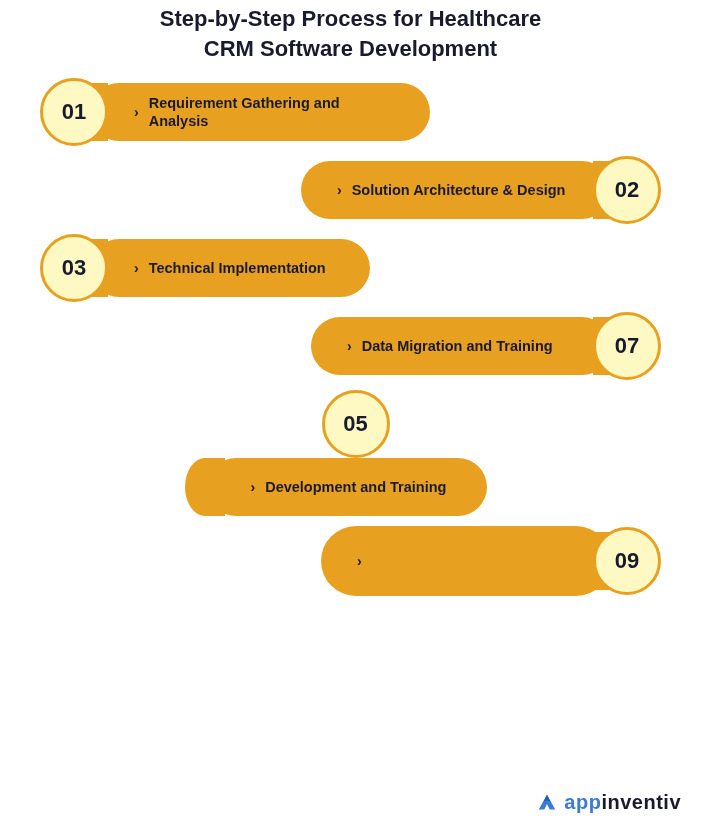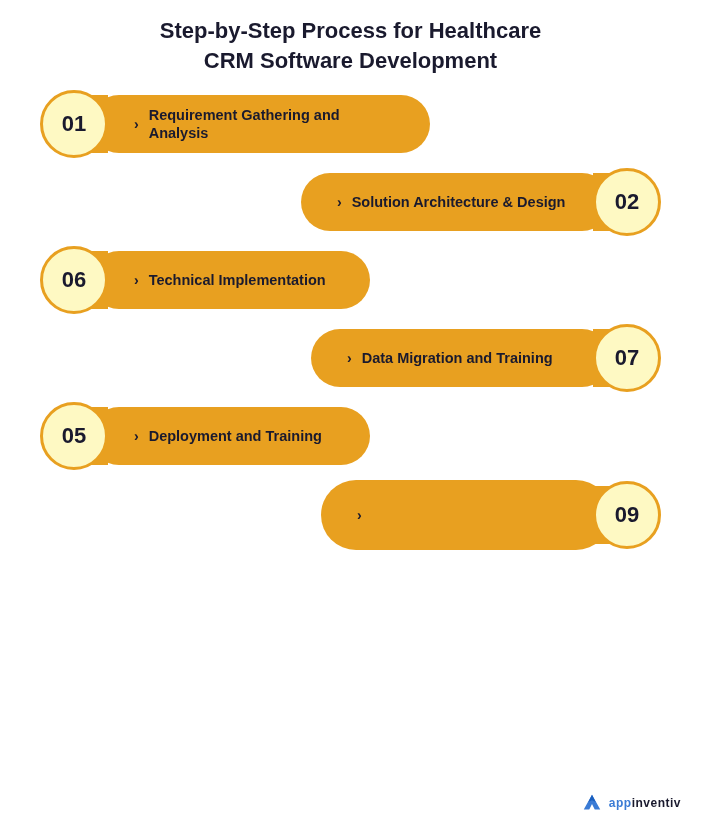"Step-by-Step Process for Healthcare" .page-title { padding: 16px 60px 10px -> 4px 60px 10px }
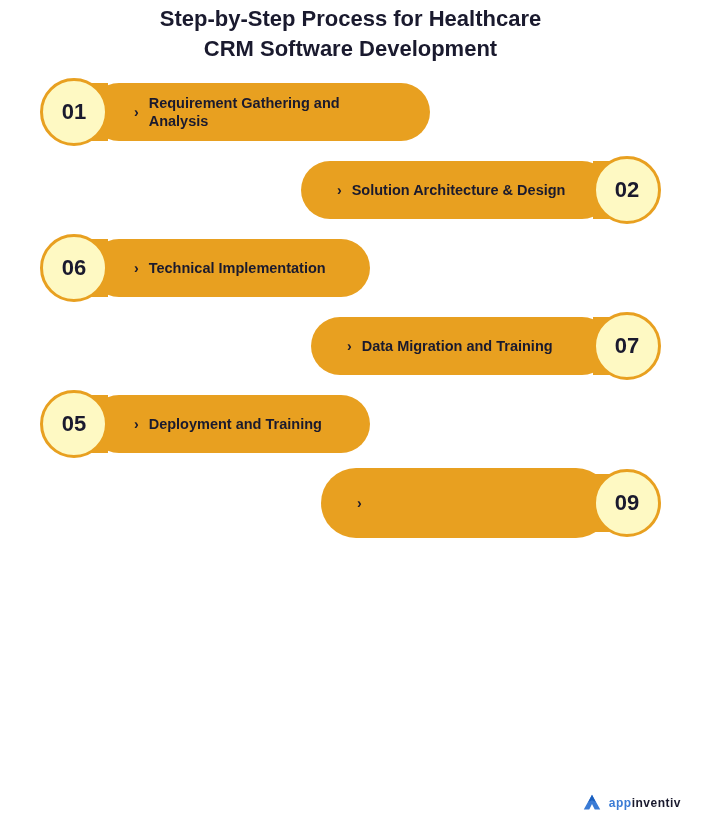"06" span { text: 06 -> 03 }
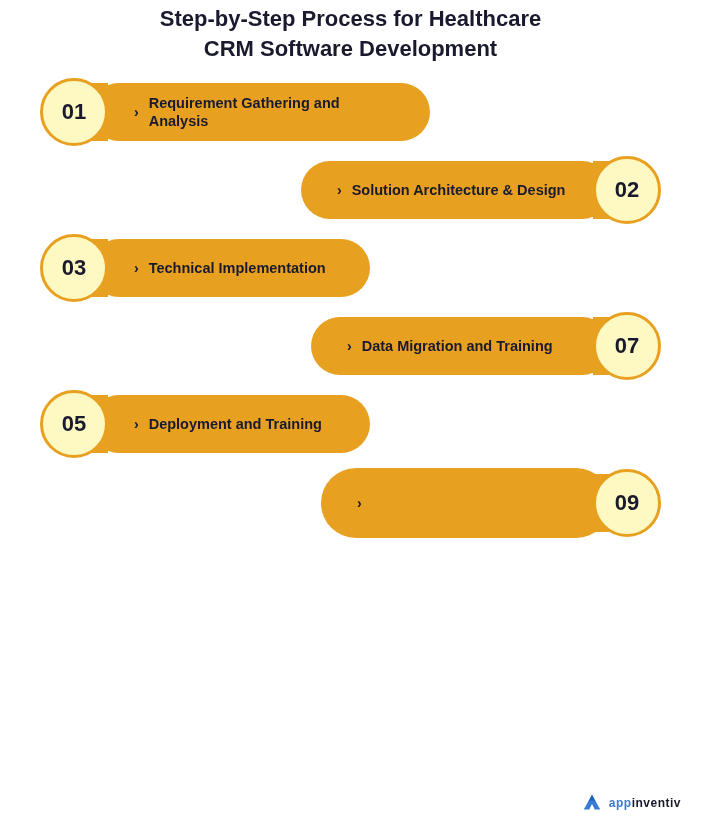"05" div { flex-direction: none -> column }
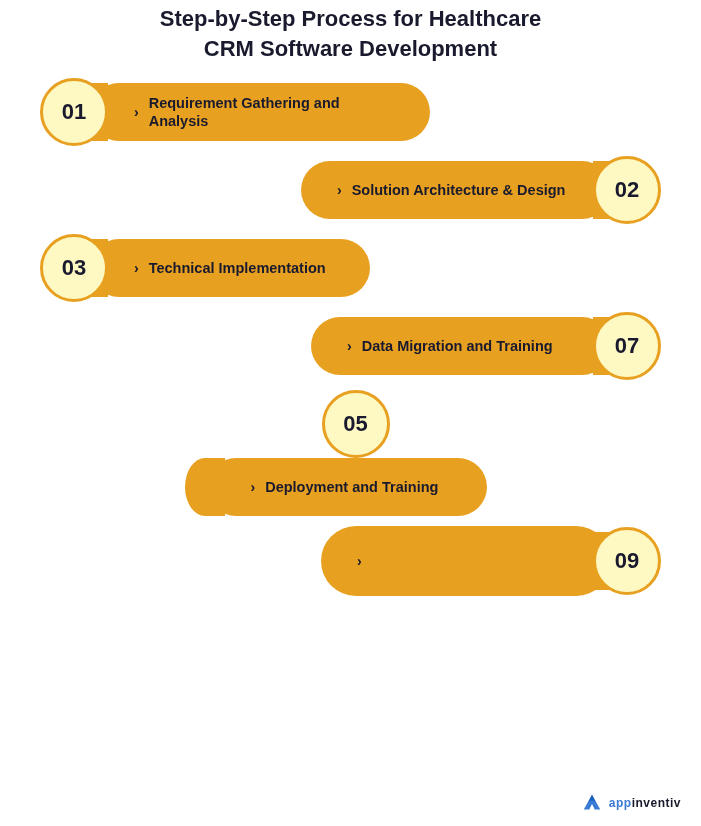"Deployment and Training" span.step-pill-text { text: Deployment -> Development }
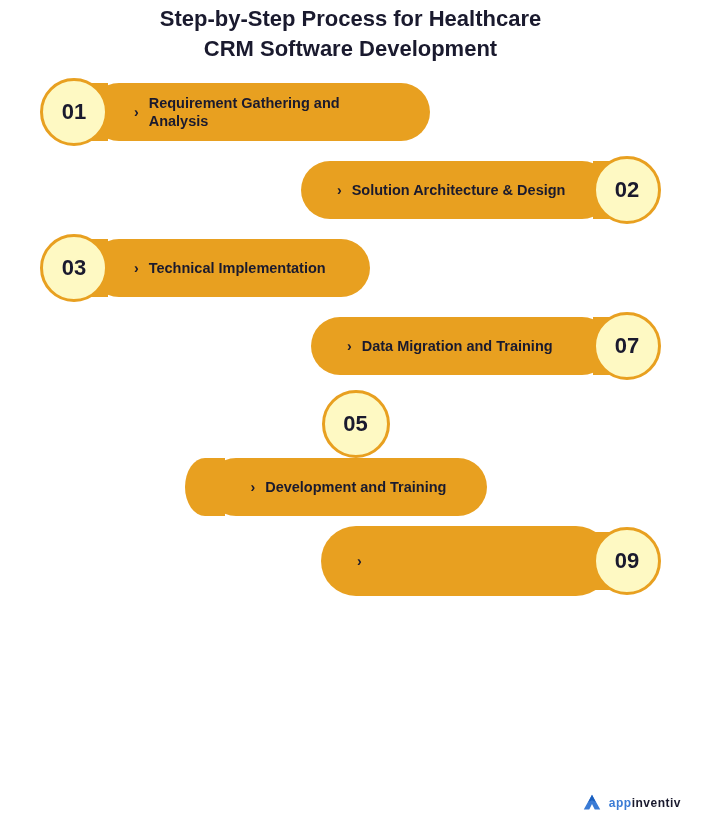"appinventiv" .logo-text { font-size: 12px -> 20px }
